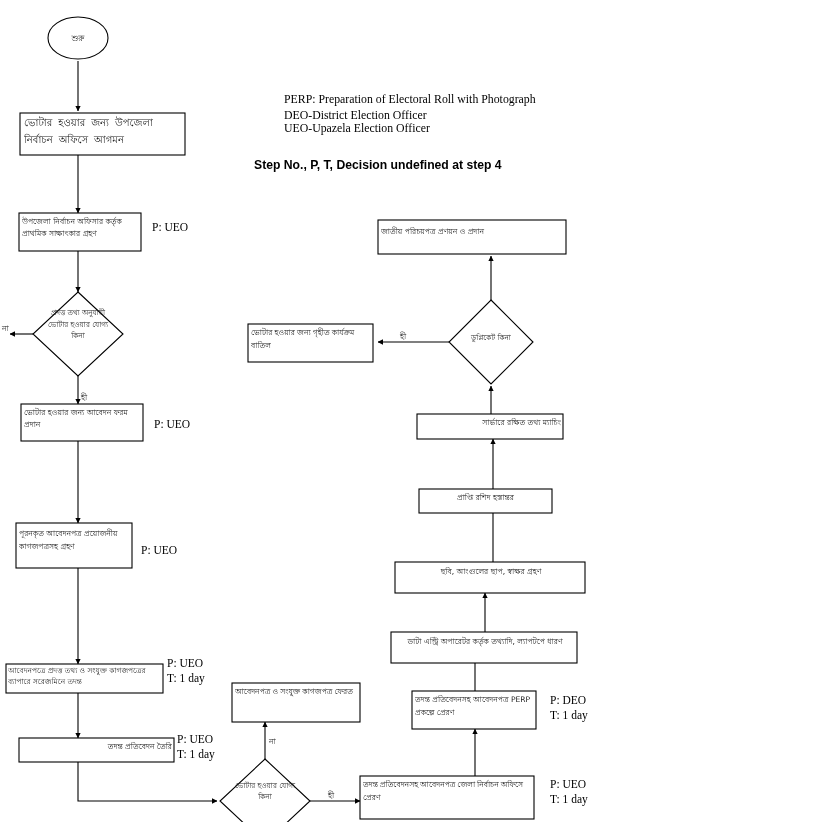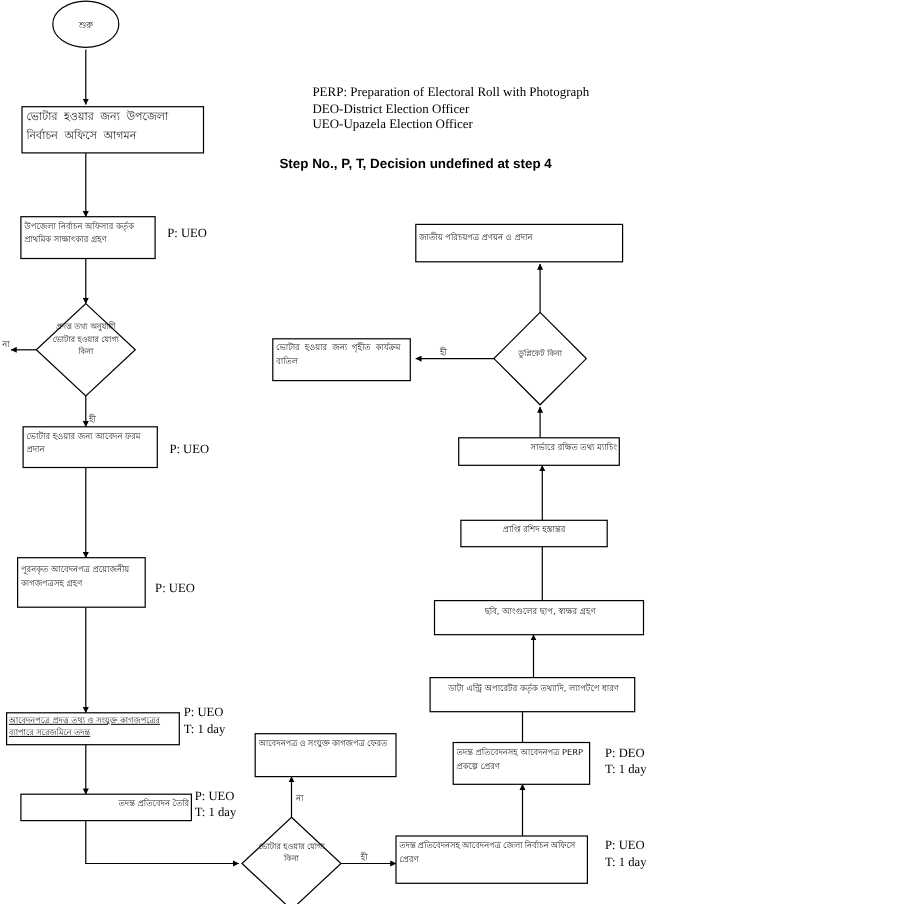"শুরু" #flow-root { top: 0 -> 16px }
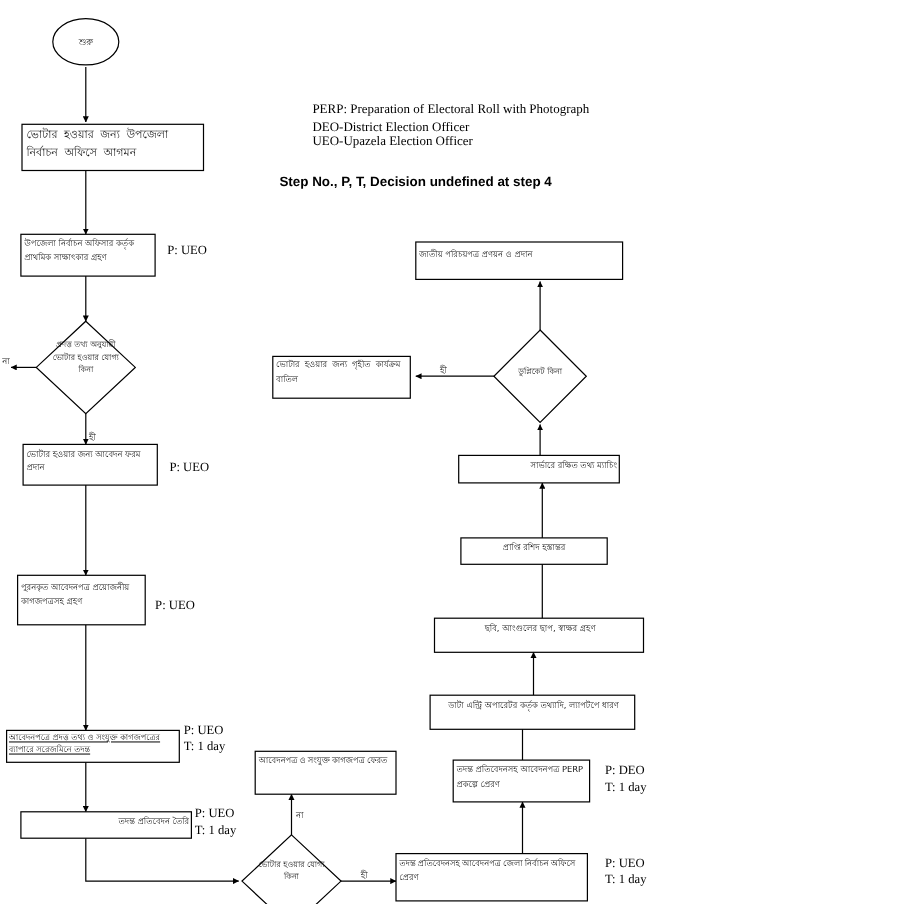"ভোটার হওয়ার জন্য গৃহীত কার্যক্রম" div { font-family: Liberation Mono, monospace -> Liberation Sans, sans-serif }
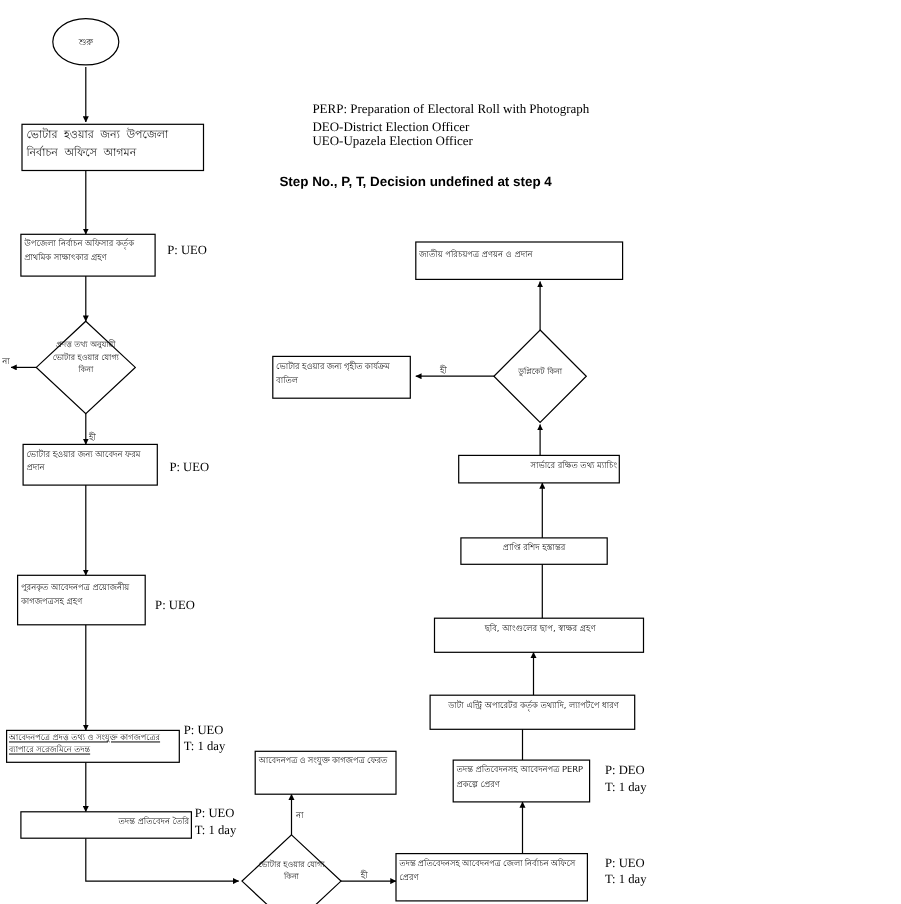"আবেদনপত্রে প্রদত্ত তথ্য ও সংযুক্ত" div { text-decoration: underline -> none }
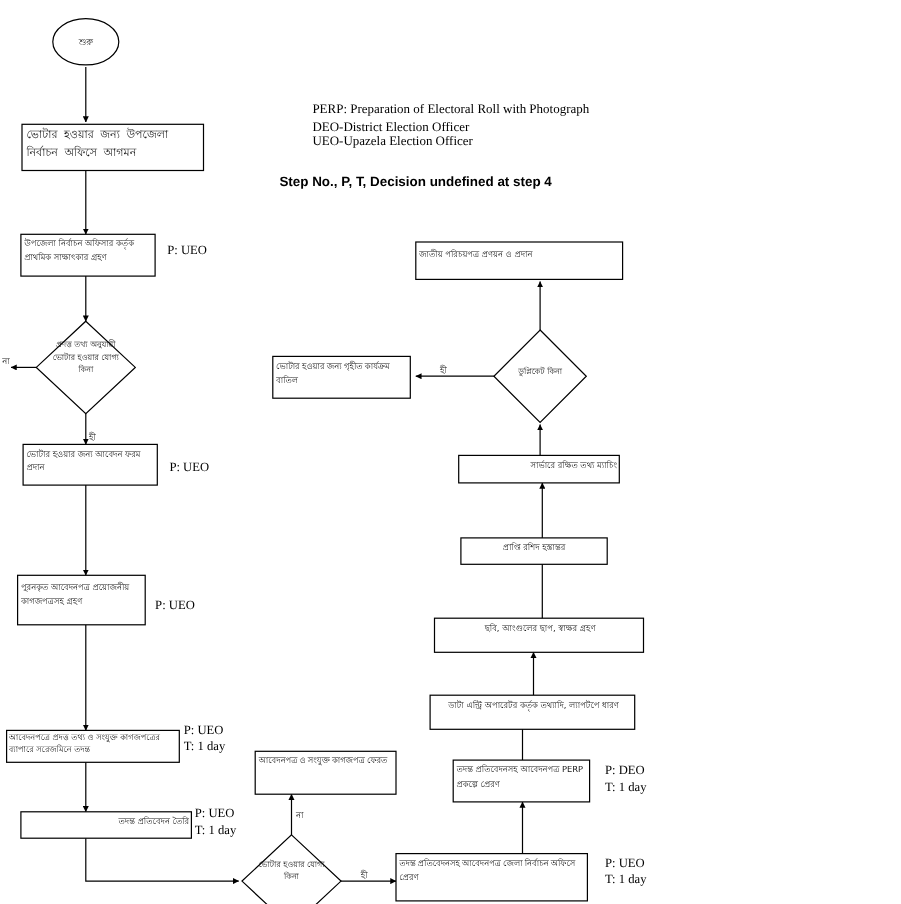"আবেদনপত্র ও সংযুক্ত কাগজপত্র ফেরত" div { font-family: Liberation Serif, serif -> Liberation Sans, sans-serif }
